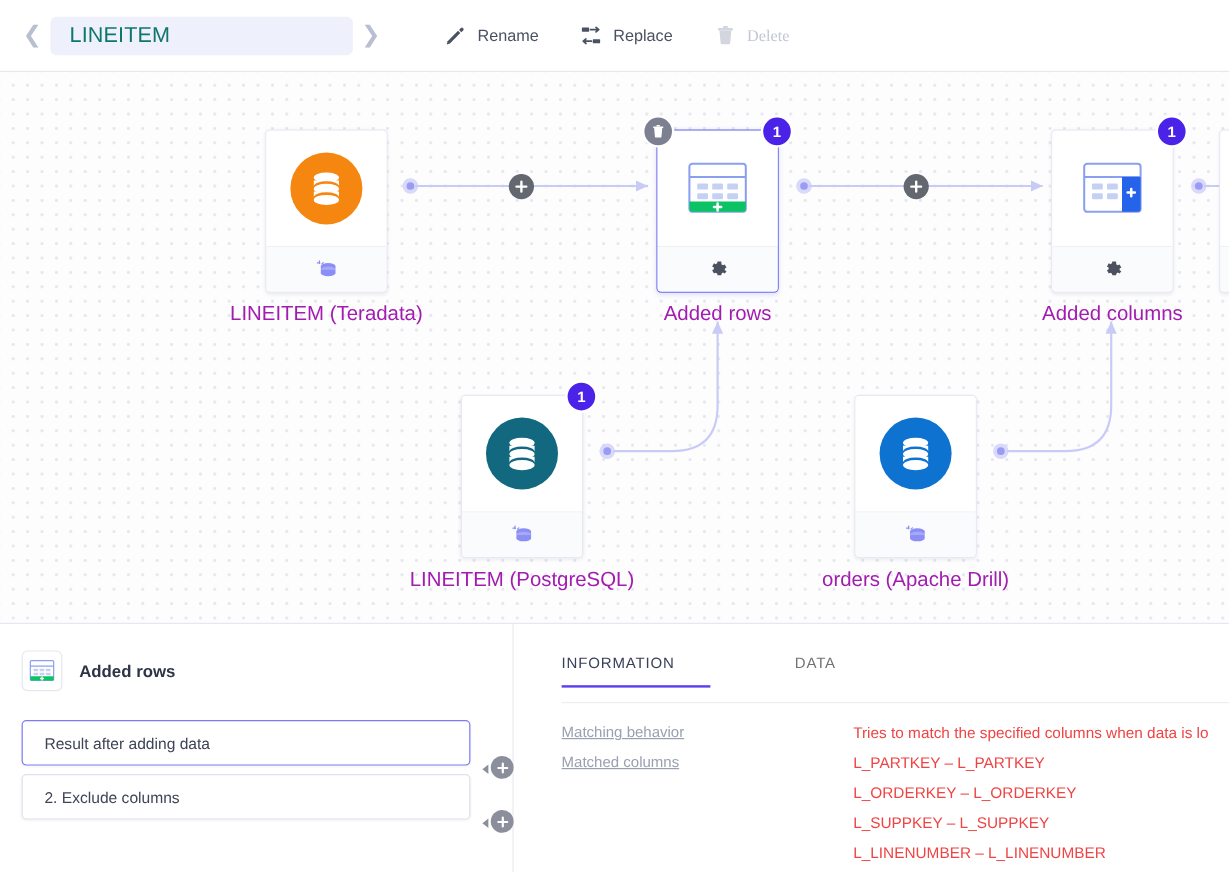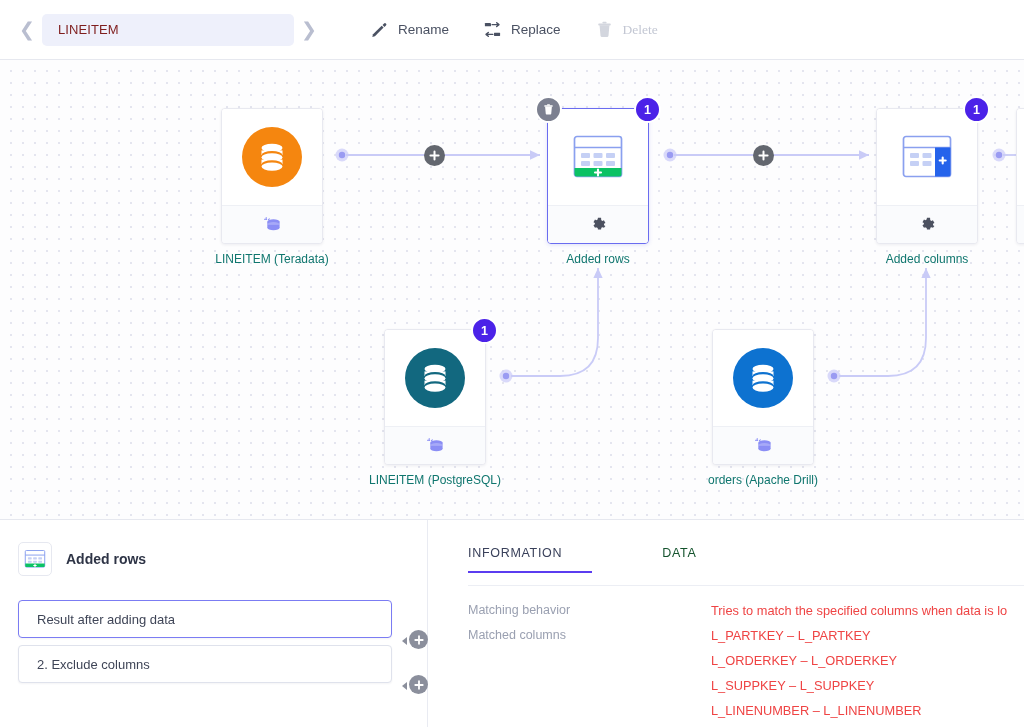"LINEITEM" .breadcrumb-pill span { color: #7f1d1d -> #0f766e; font-size: 13px -> 18px }
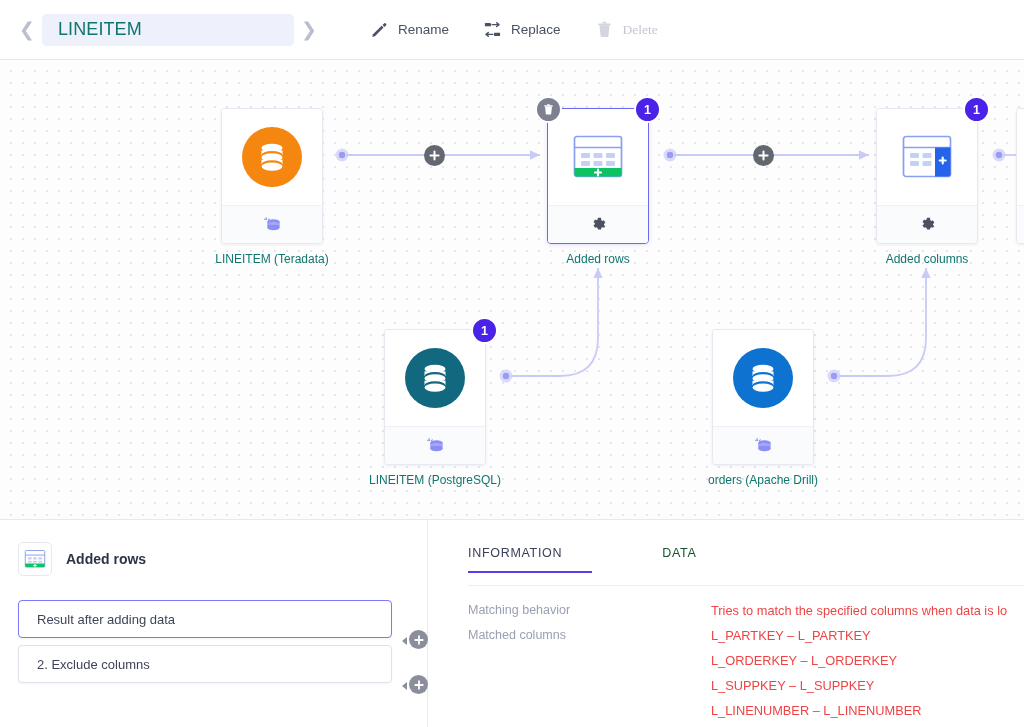"LINEITEM (Teradata)" .node-label { color: #0f766e -> #a21caf; font-size: 12px -> 17px }
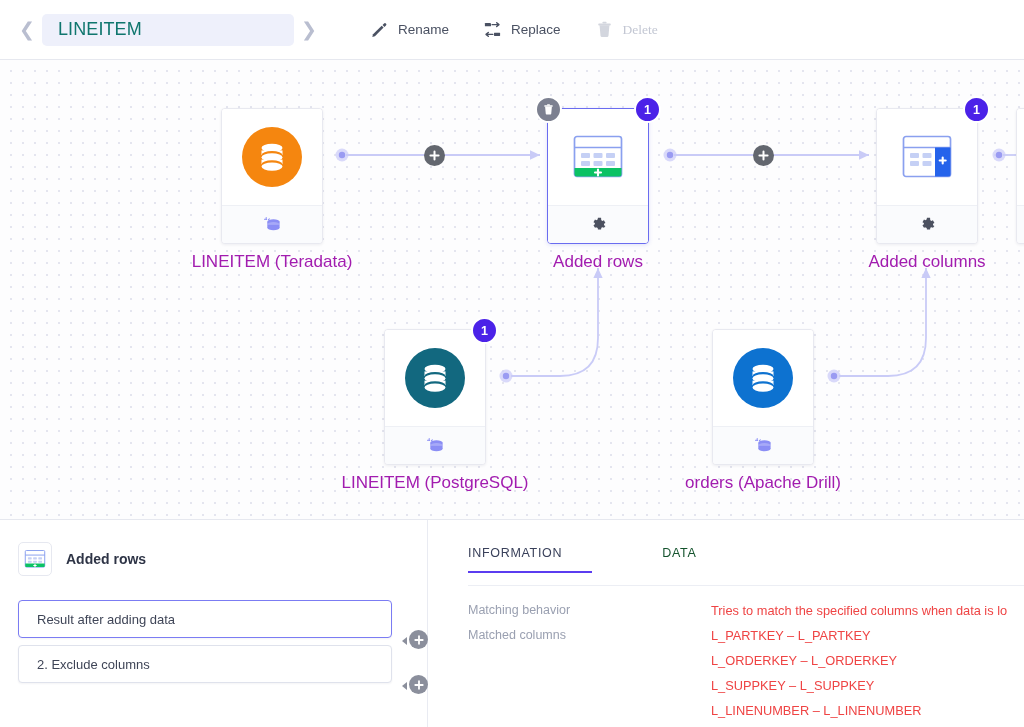"DATA" .tab { color: #14532d -> #737373 }
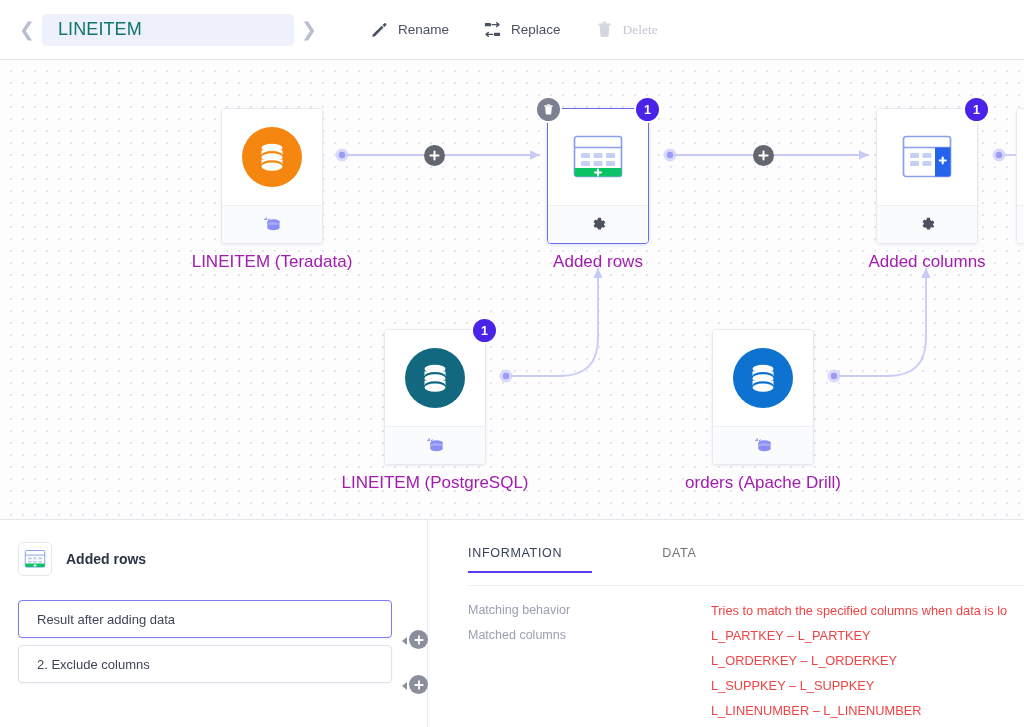"Matching behavior" .info-label { text-decoration: none -> underline }
